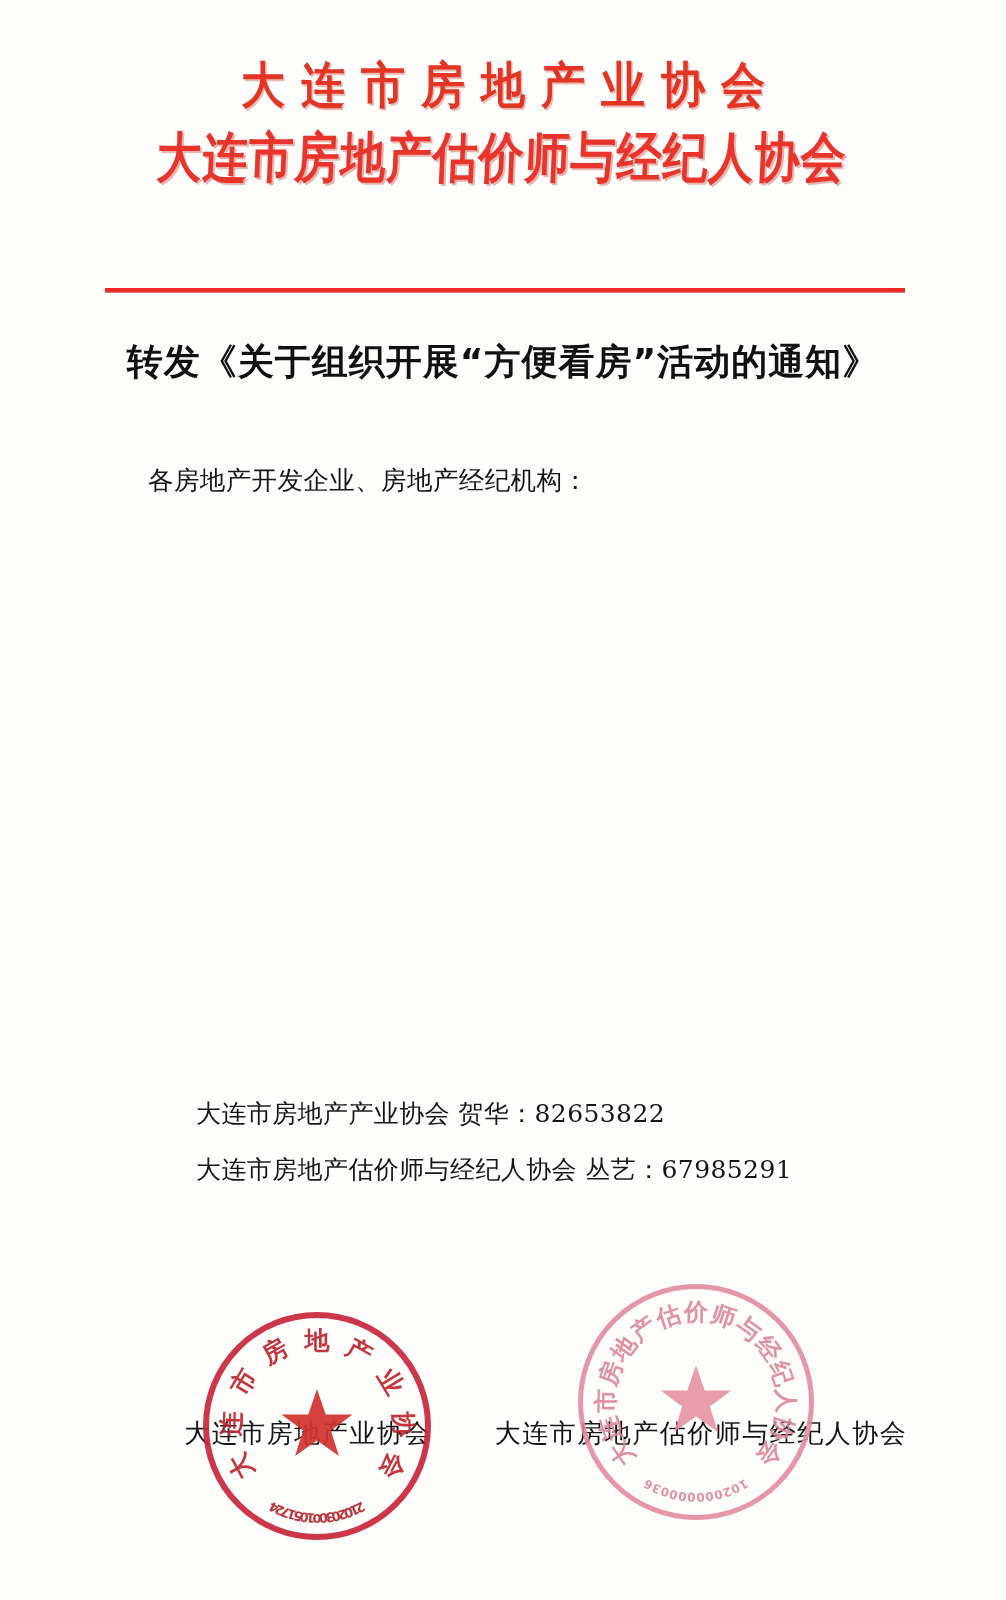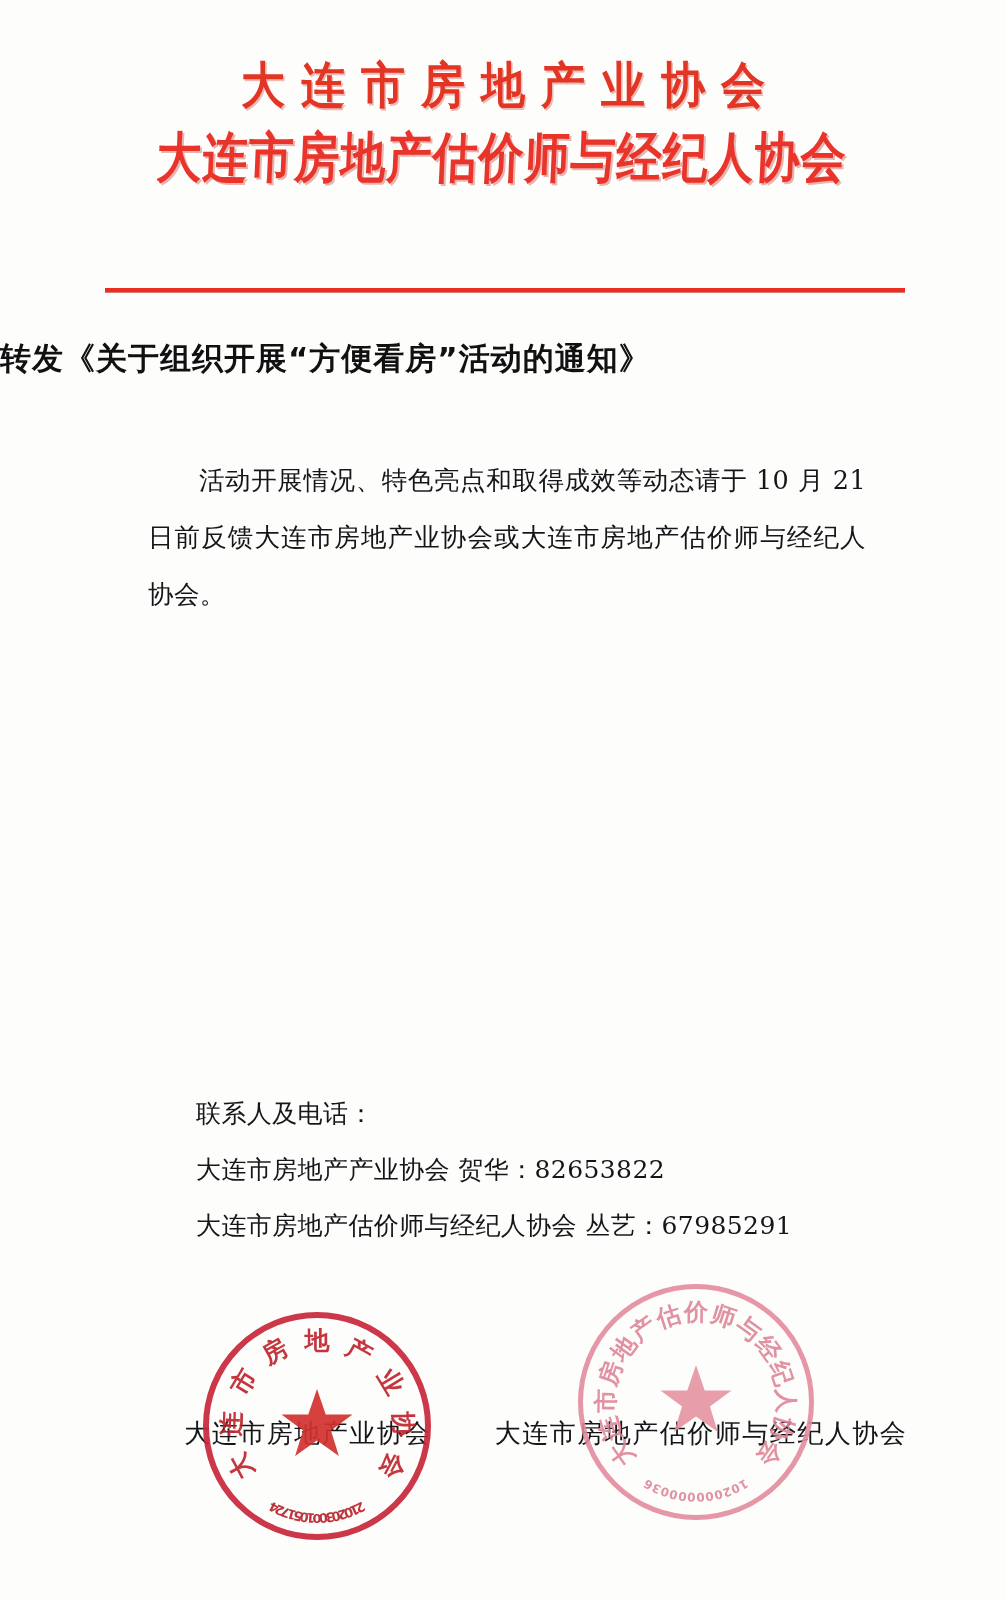"转发《关于组织开展“方便看房”活动的通知》" .doc-title { font-size: 31px -> 36px; text-align: none -> center }
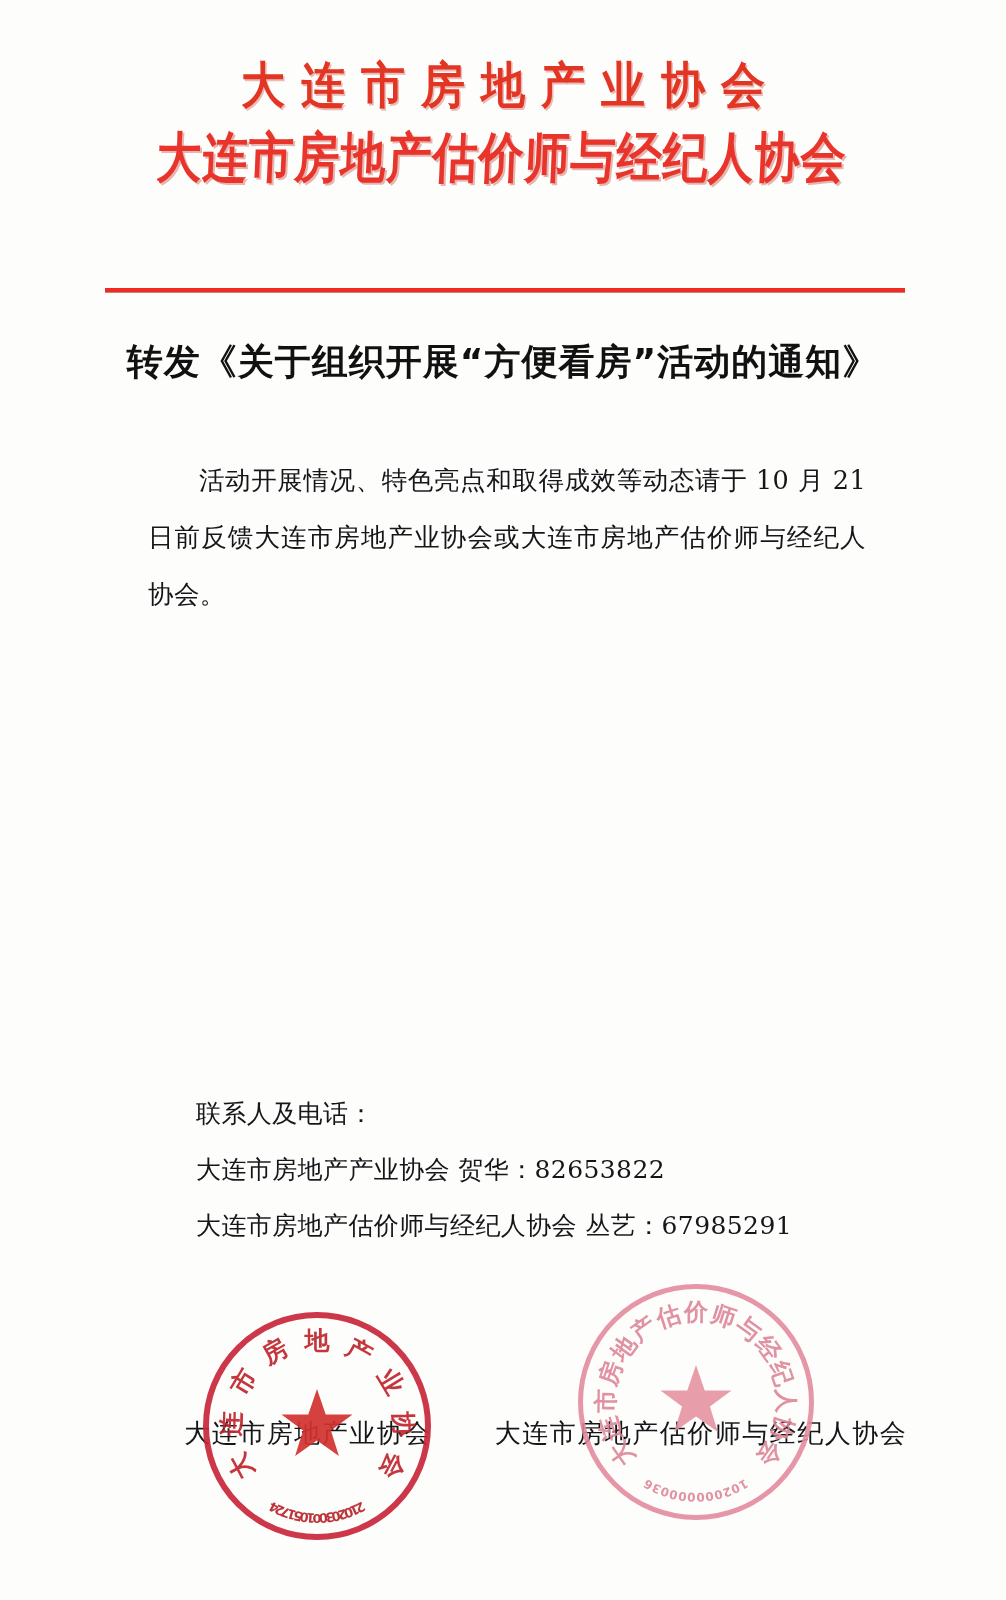"各房地产开发企业、房地产经纪机构：" div.para { html: none -> <div>各房地产开发企业、房地产经纪机构：</div> }
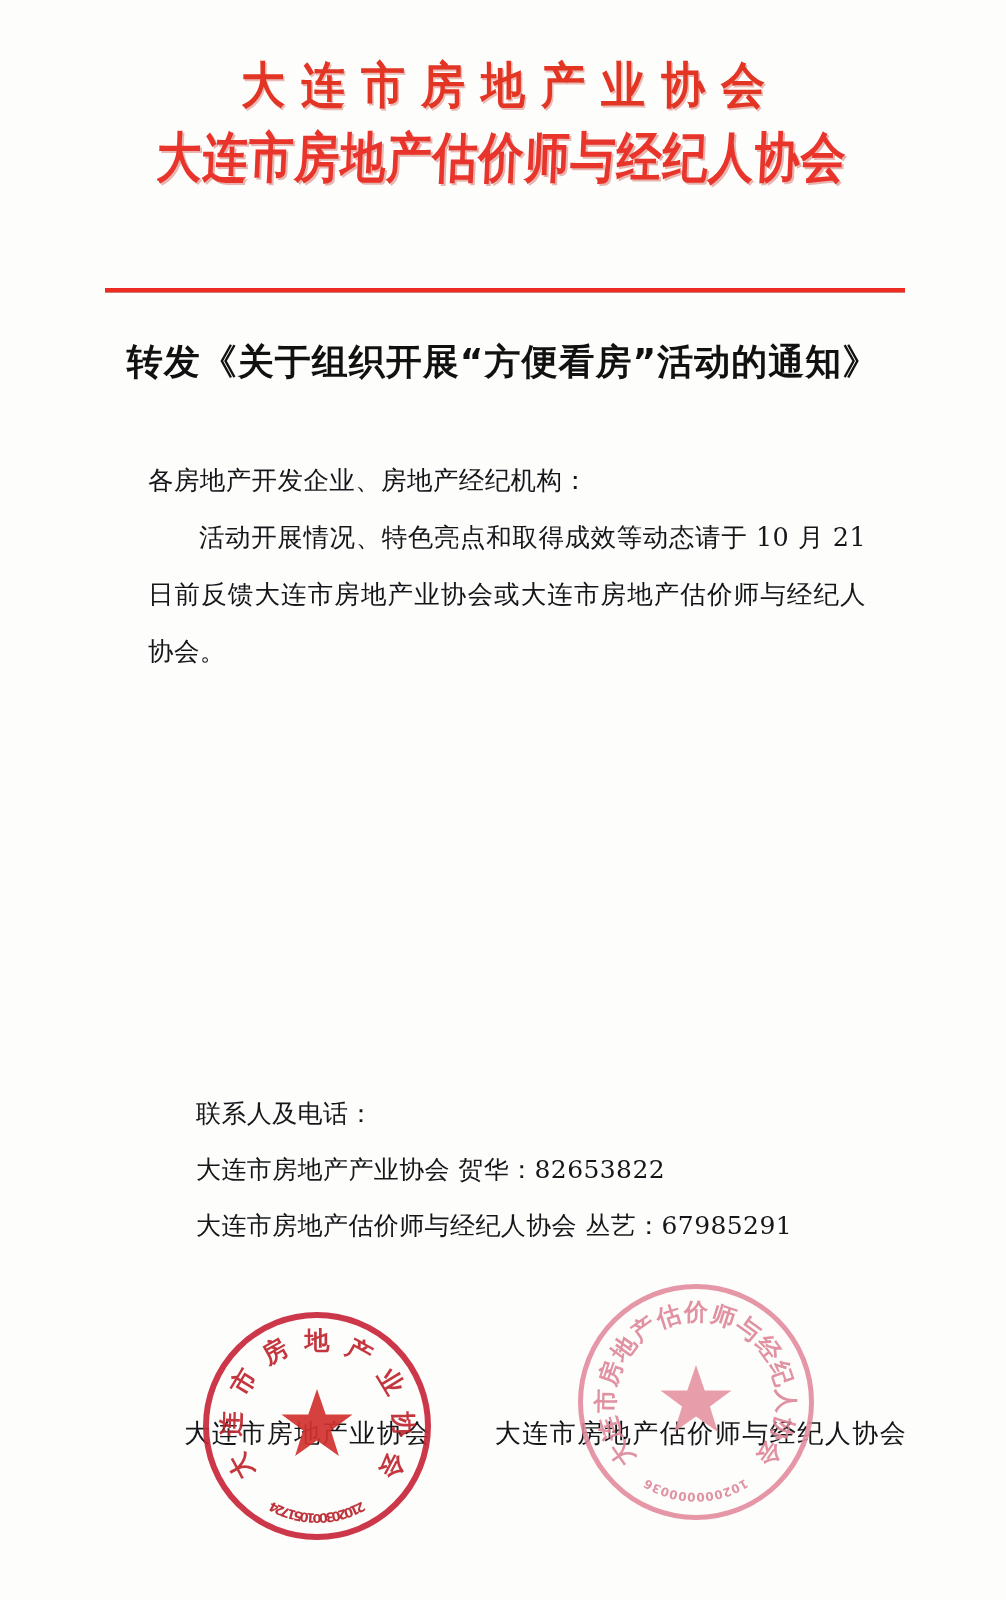"活动开展情况、特色亮点和取得成效等动态请于 10 月 21" div.para { html: <div>活动开展情况、特色亮点和取得成效等动态请于 10 月 21 日前反馈大连市房地产业协会或大连市房地产估价师与经纪人协会。</div> -> none }
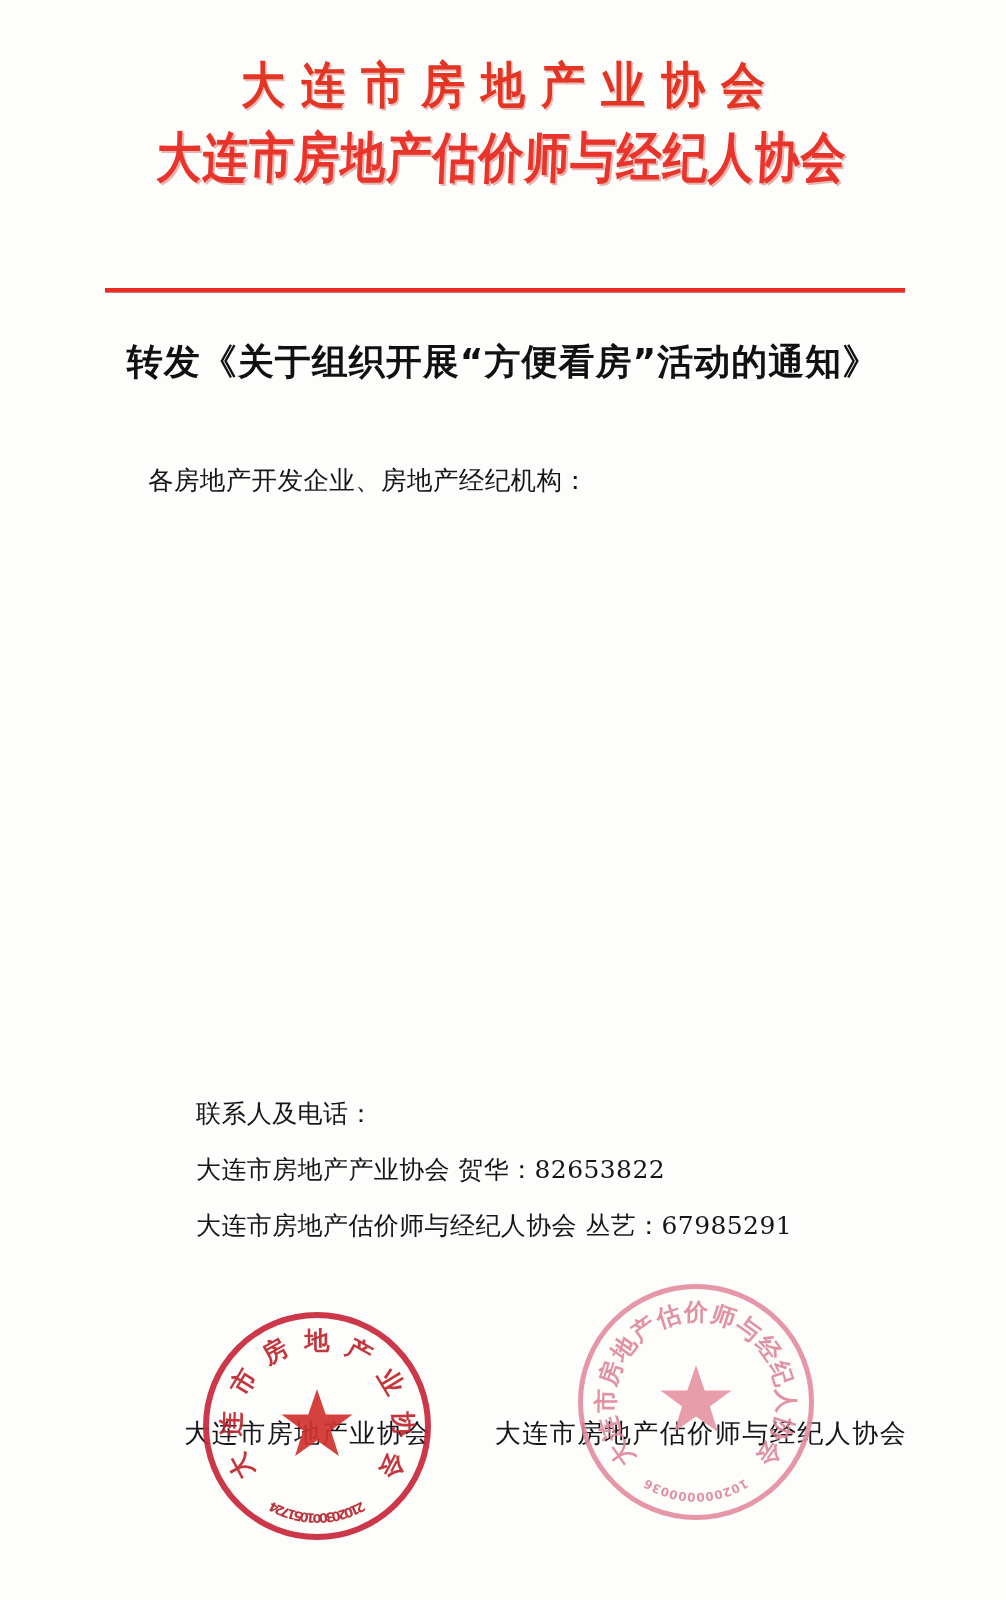"联系人及电话：" div.contact-line { html: <div>联系人及电话：</div> -> none }
